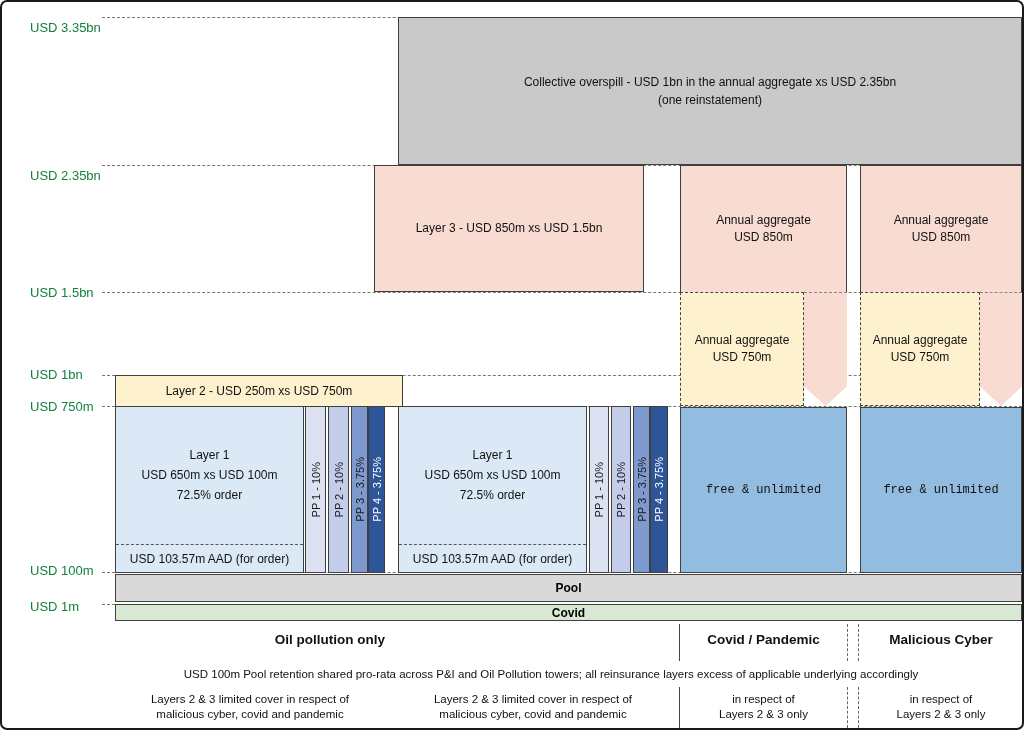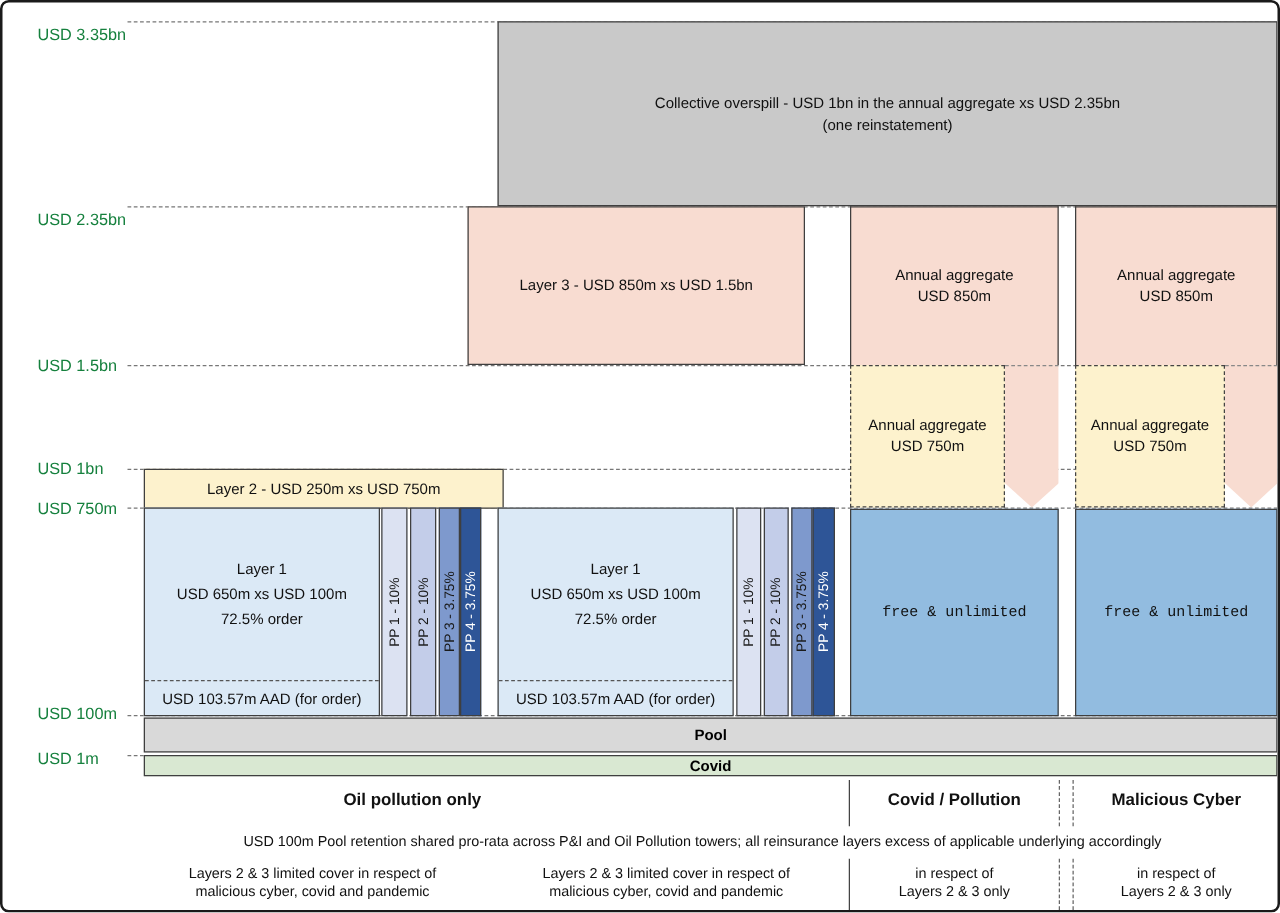"Covid / Pollution" div.collabel { text: Pollution -> Pandemic }
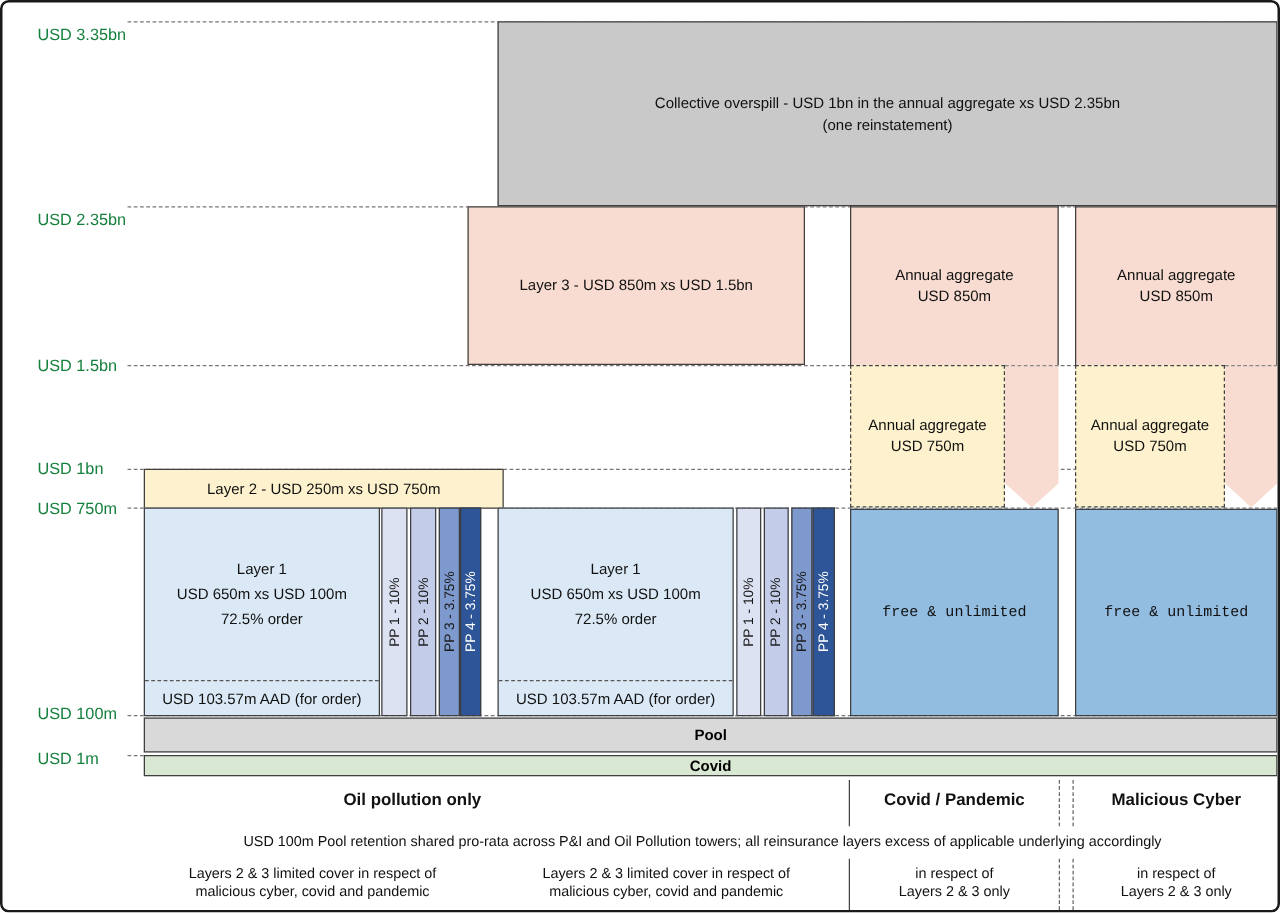"USD 100m Pool retention shared" div.note { left: 100px -> 89px }
